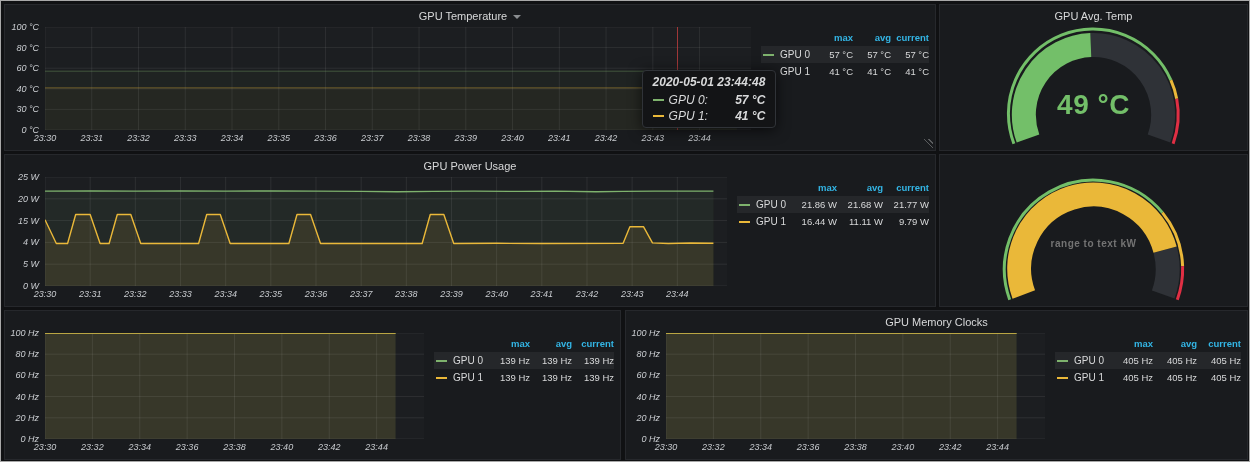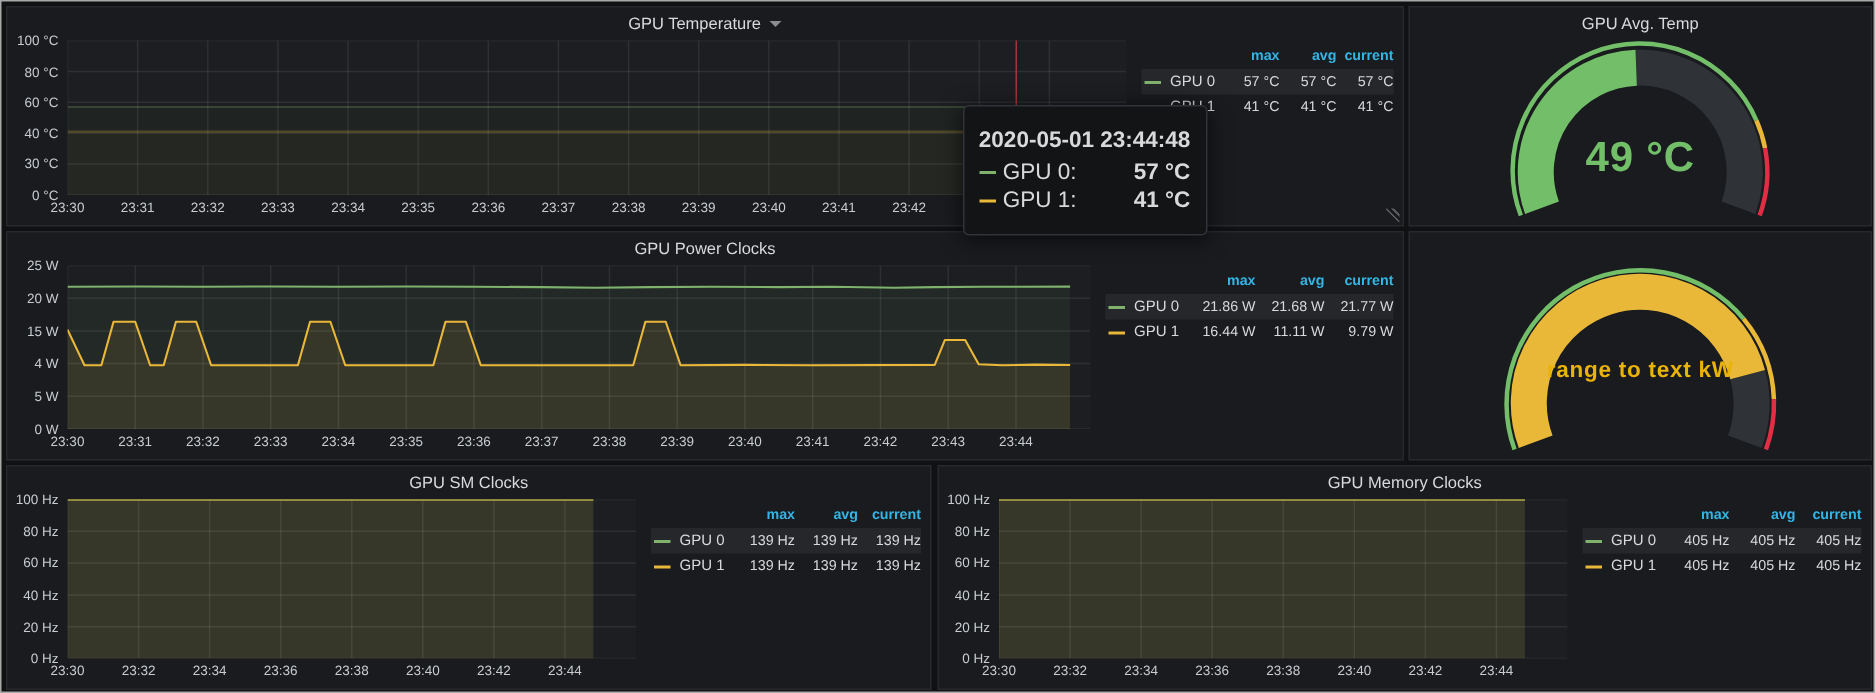"100 °C" .chart-area { font-style: none -> italic }
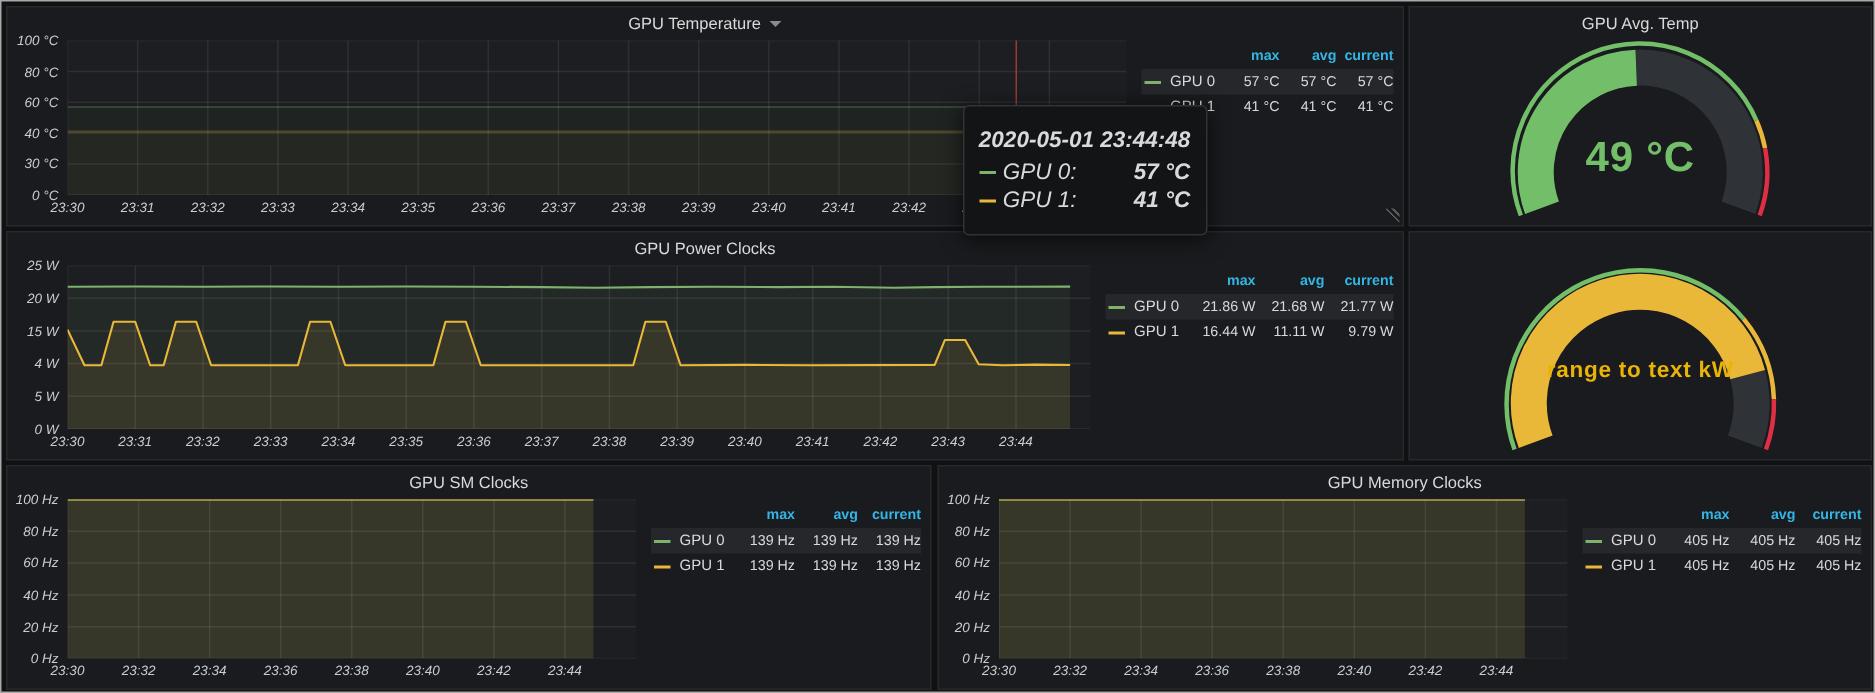"2020-05-01 23:44:48" .tooltip { font-size: 15px -> 12px; padding: 14px 10px -> 4px 10px }
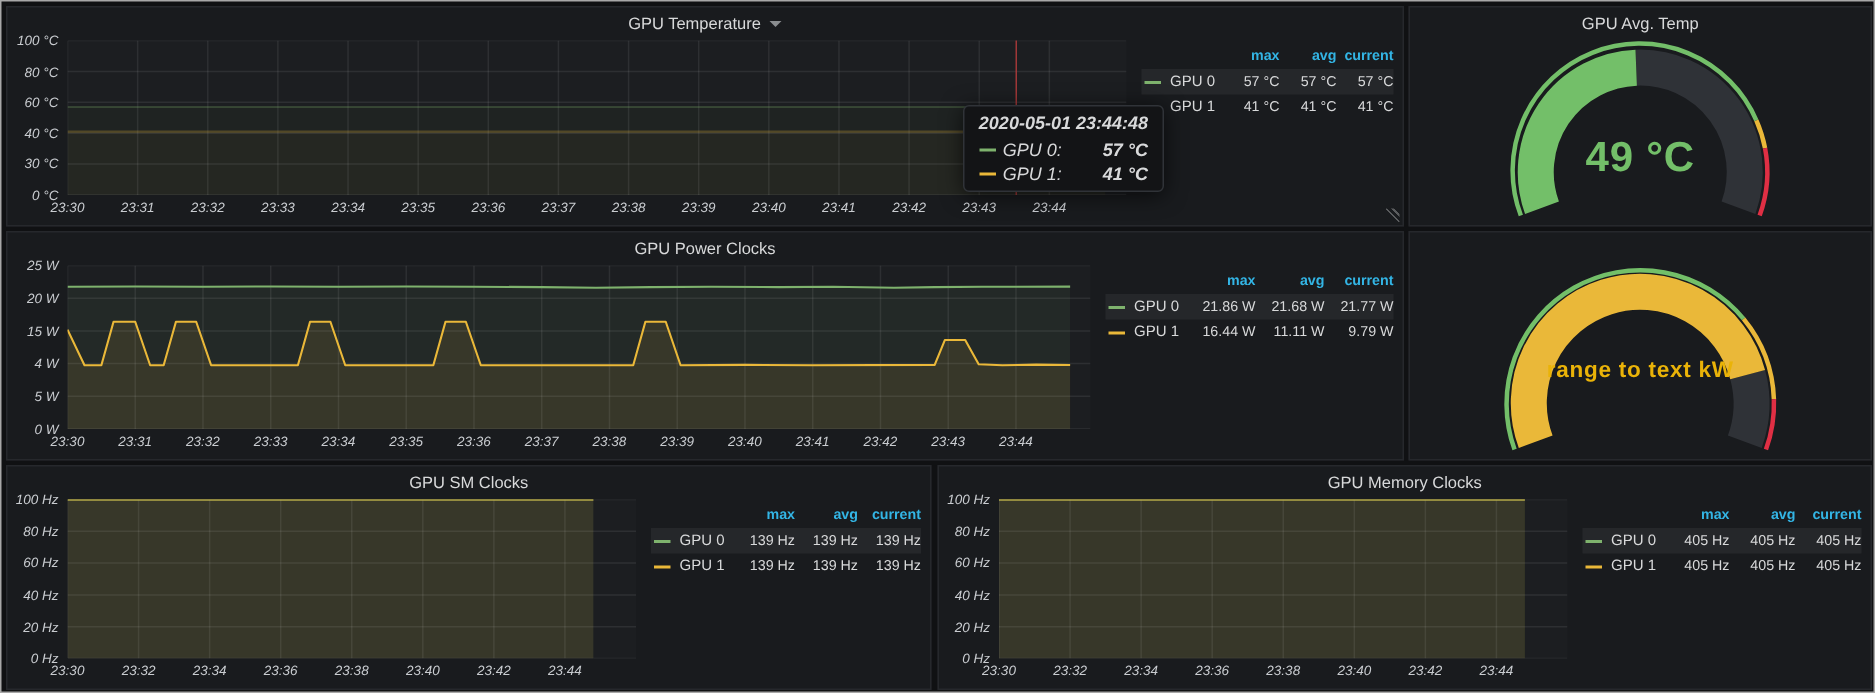"GPU Power Clocks" span { text: Clocks -> Usage }
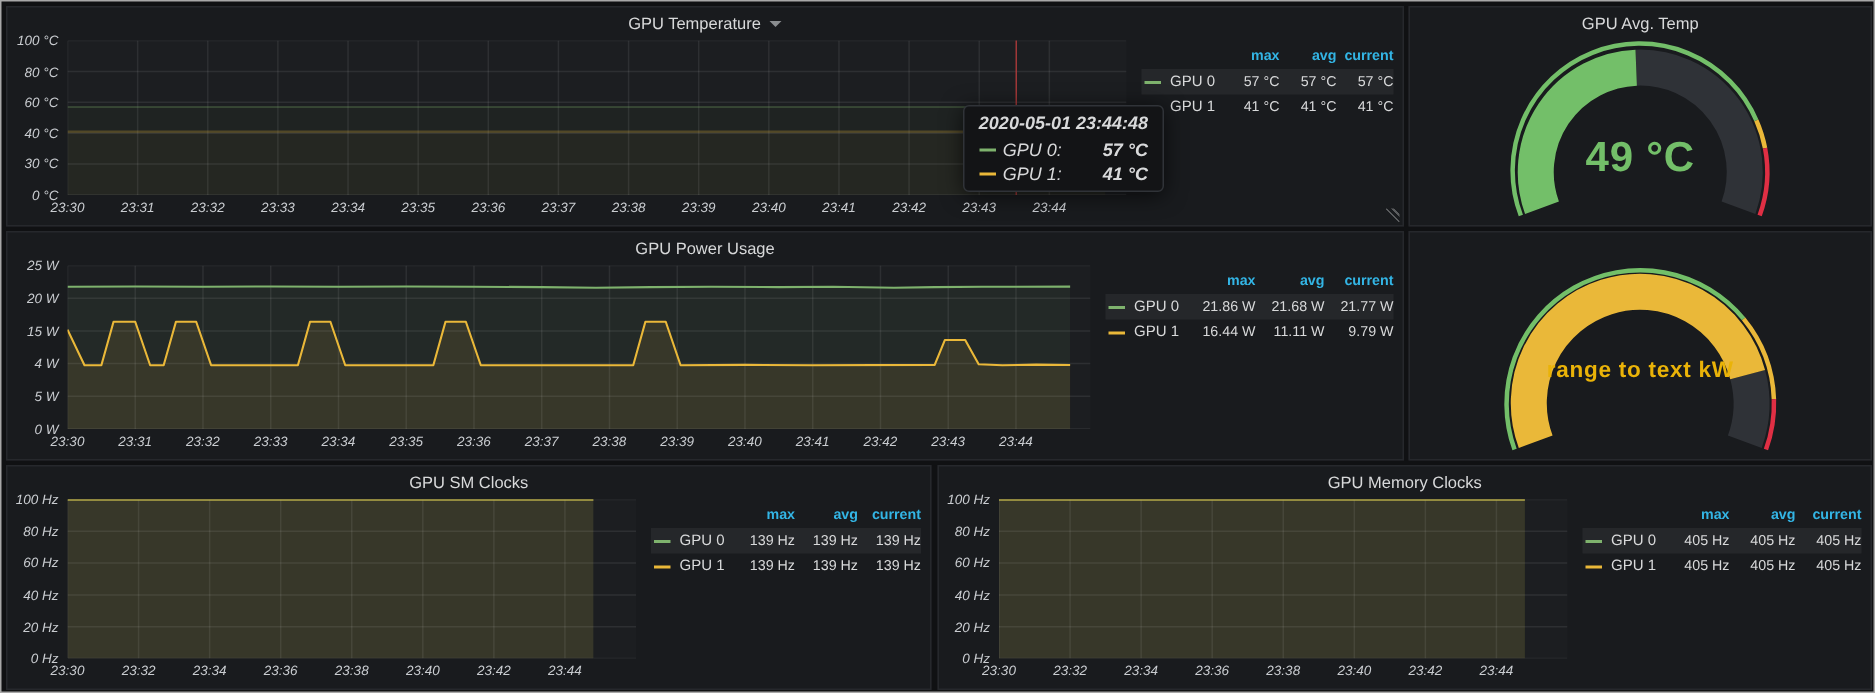"range to text kW" div.gauge-value { color: #eab308 -> #737373; font-size: 15px -> 10px }
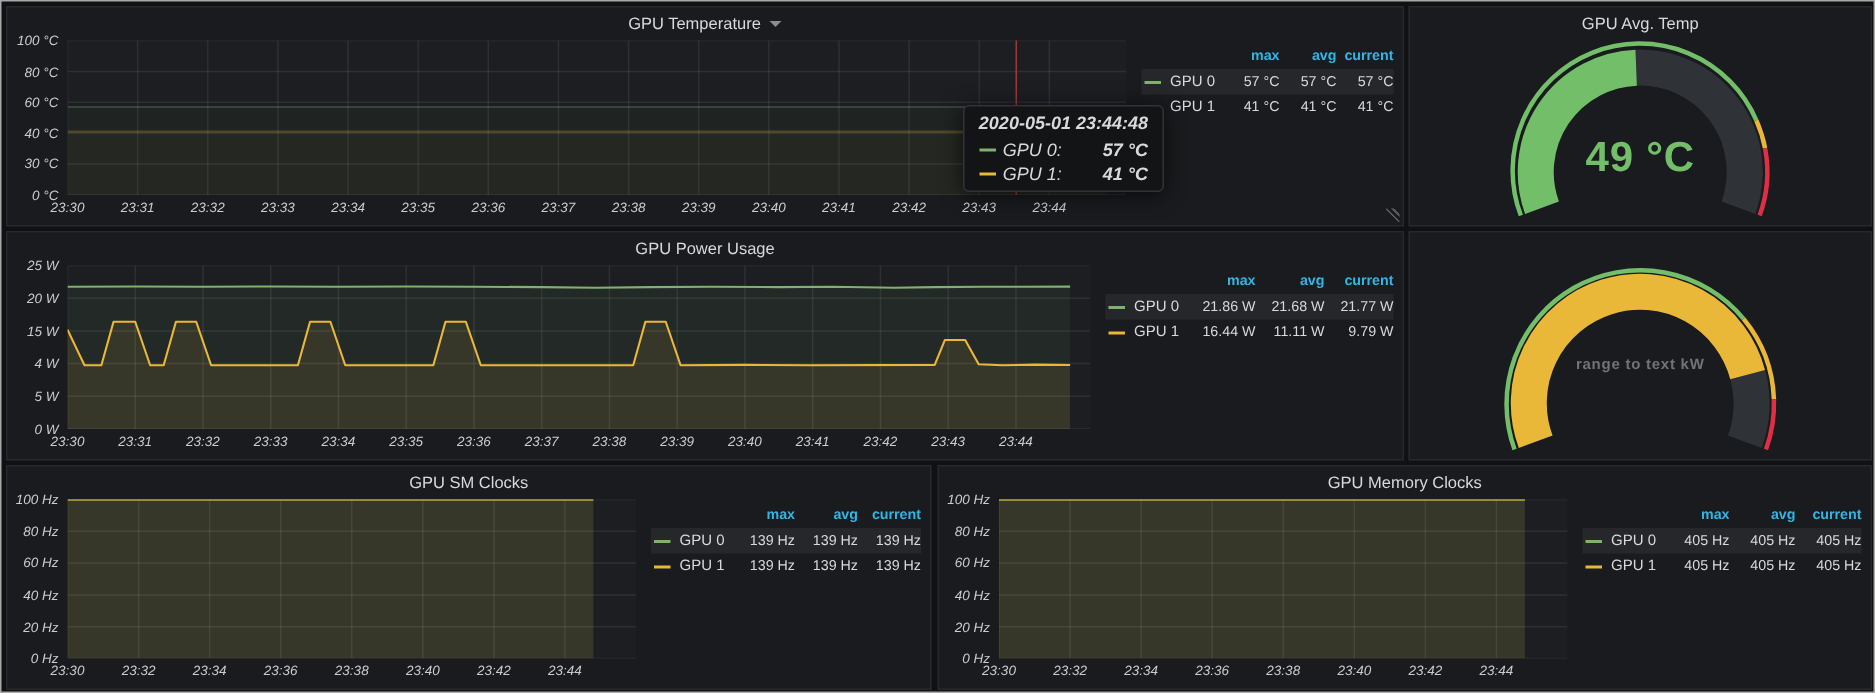"GPU SM Clocks" div.panel-title { html: <div> <span>GPU SM Clocks</span> </div> -> none }
